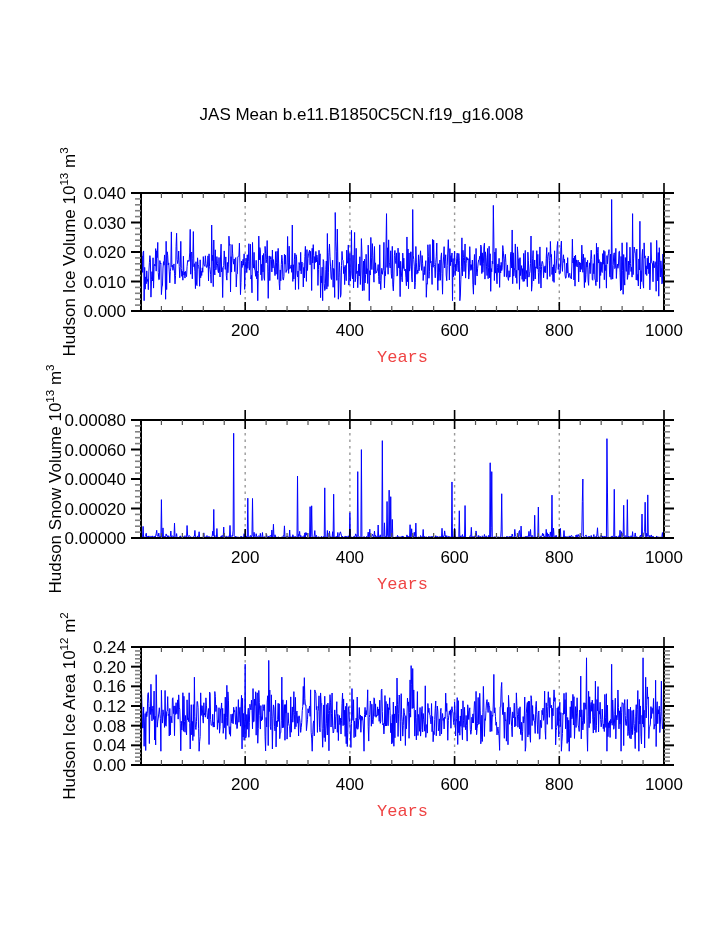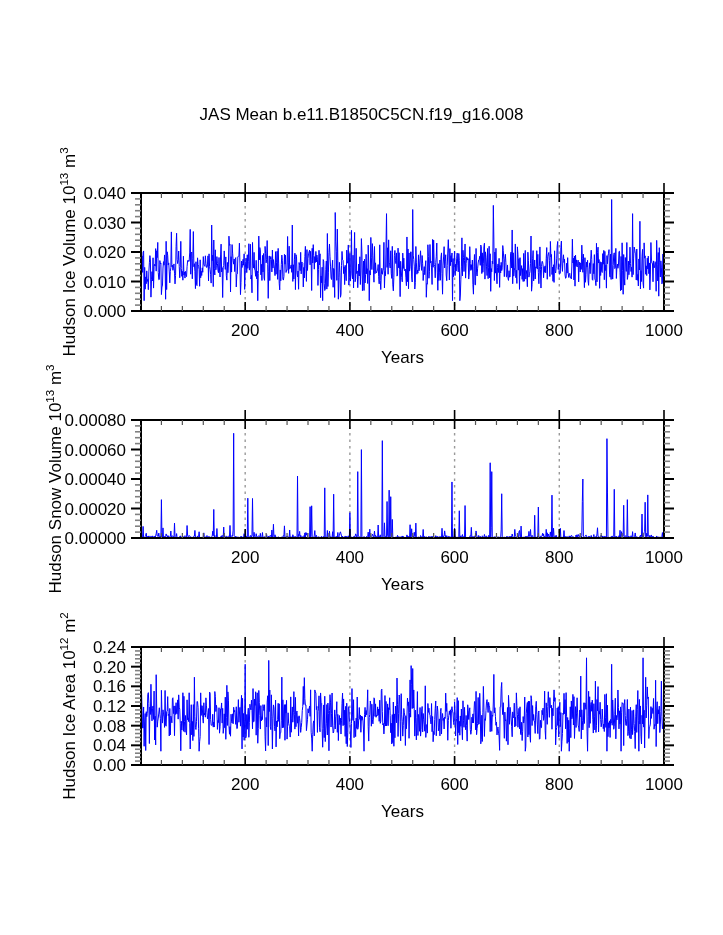"Years" .xlabel { color: #000000 -> #ef4444; font-family: Liberation Sans, sans-serif -> Liberation Mono, monospace }
